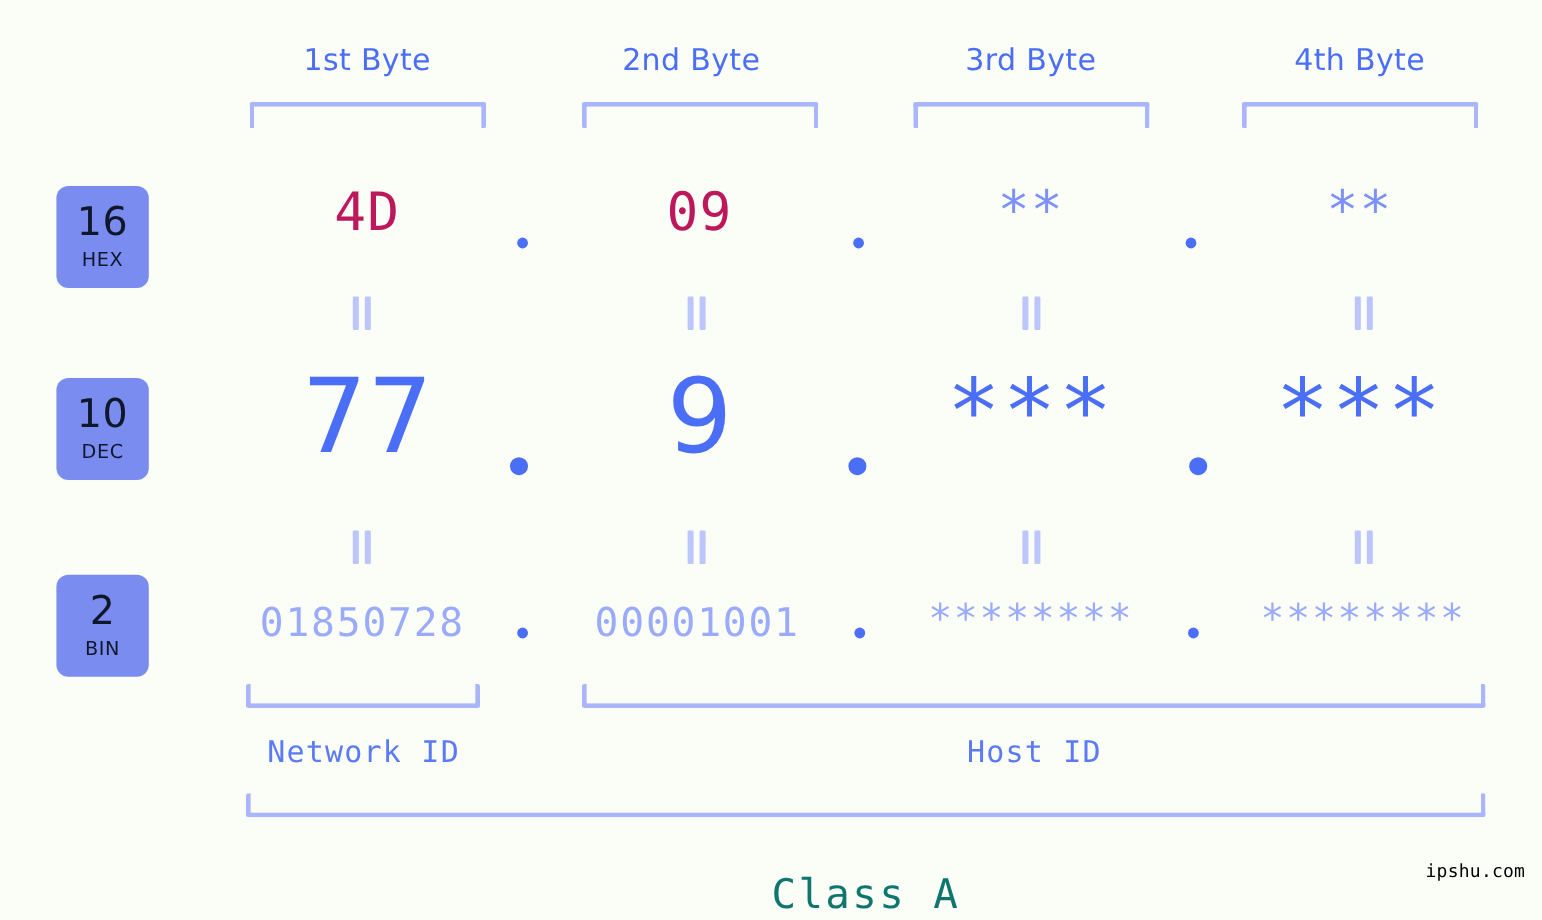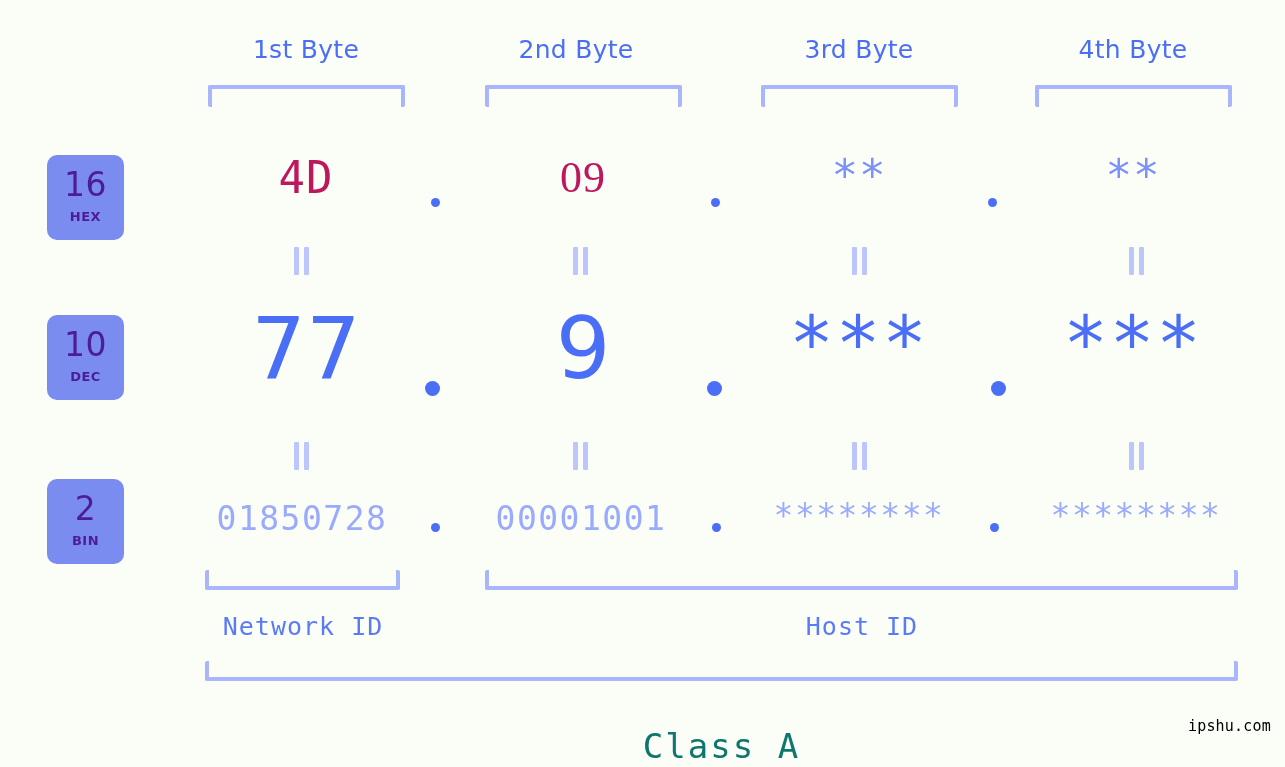"16" .radix-badge { color: #4c1d95 -> #0f172a }
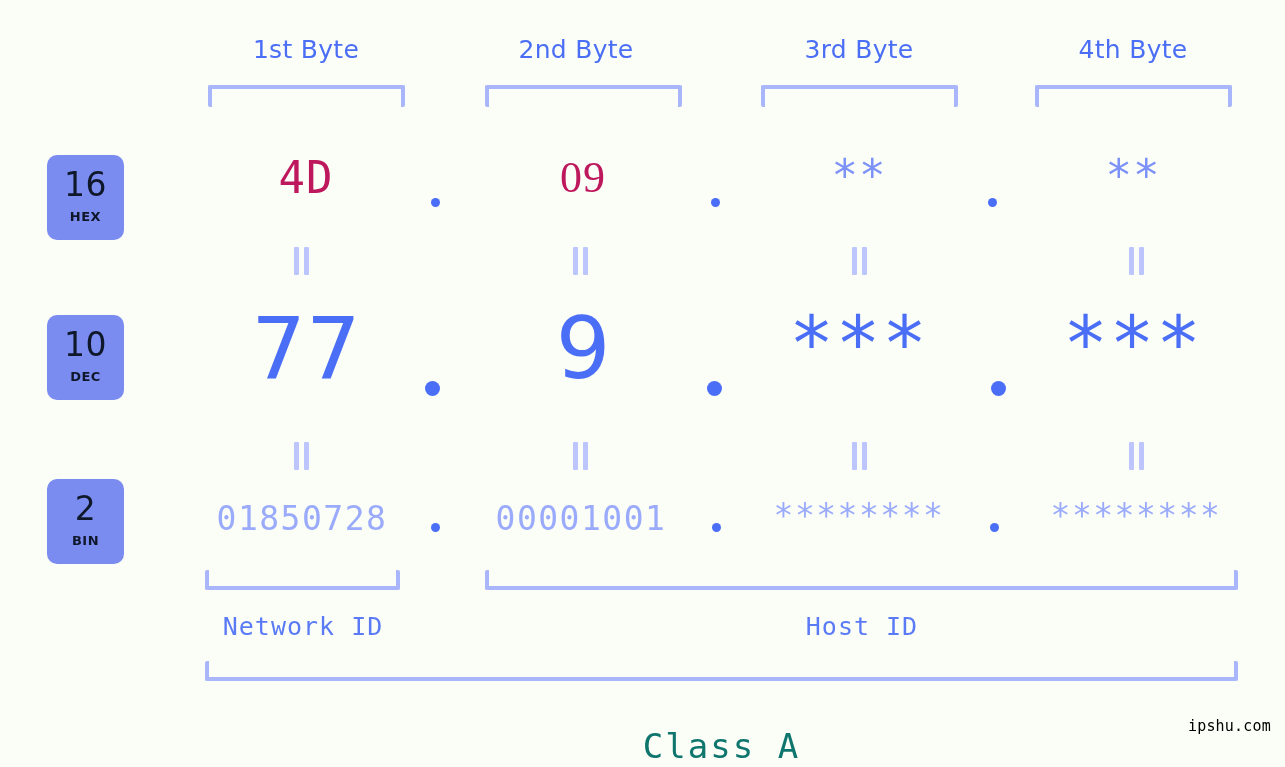"09" div.cell { font-family: Liberation Serif, serif -> none }
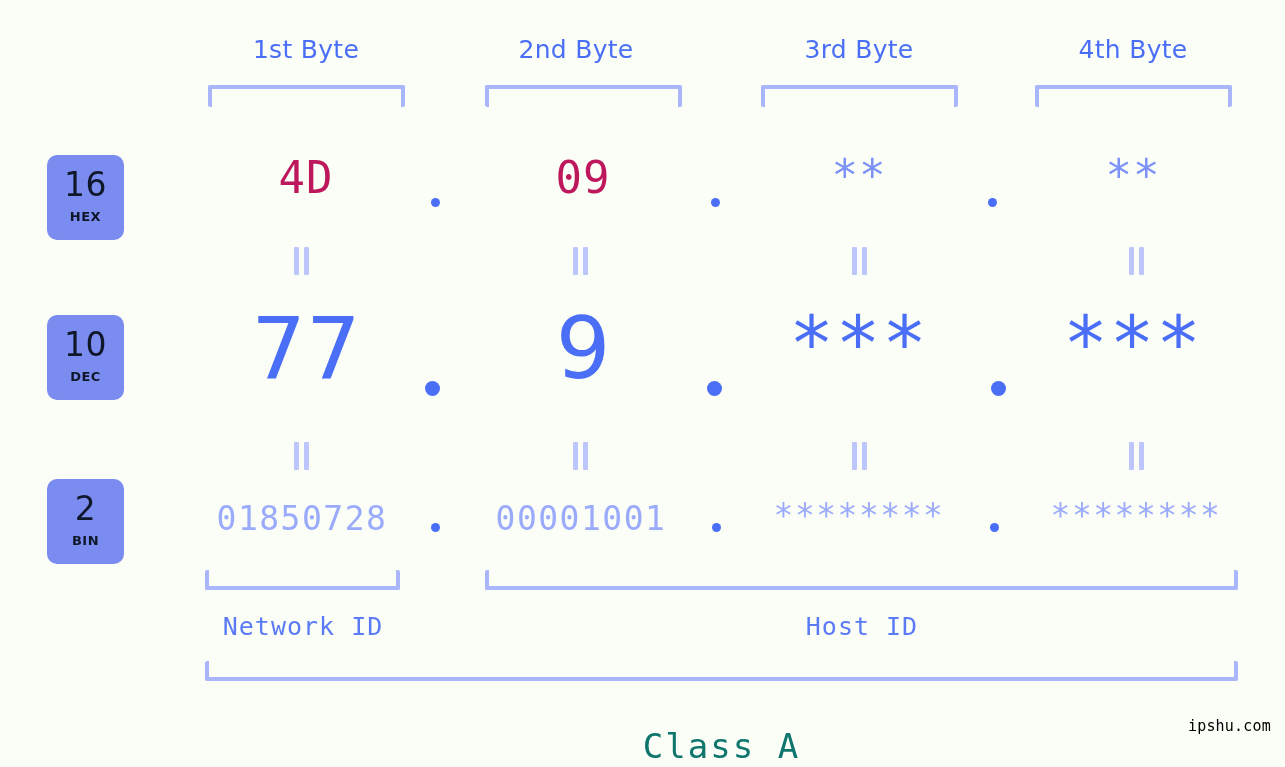"HEX" .radix-name { font-size: 13px -> 16px; font-weight: 700 -> 400 }
